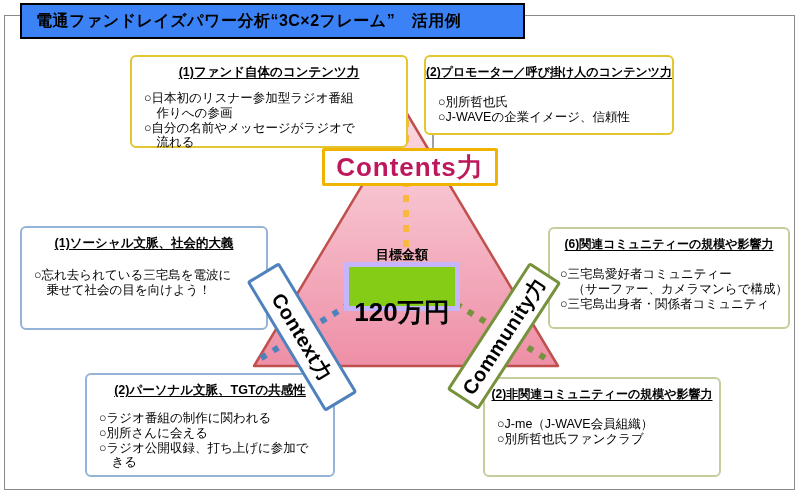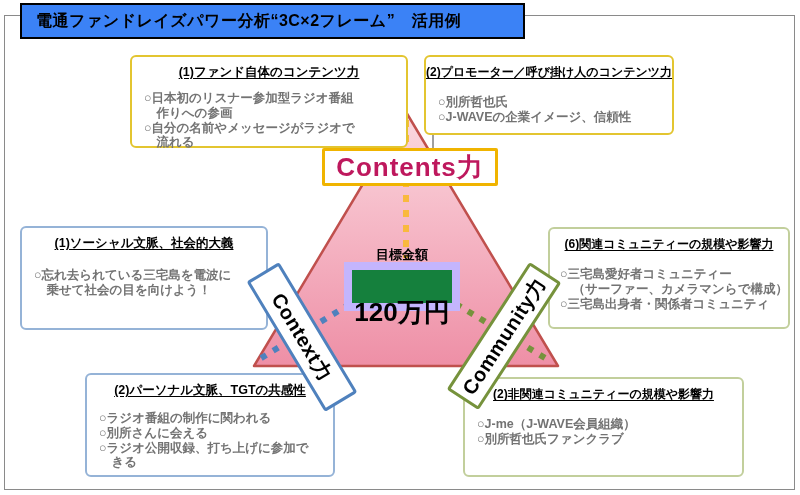"○日本初のリスナー参加型ラジオ番組" .box-line { color: #737373 -> #000000; font-weight: 700 -> 400 }
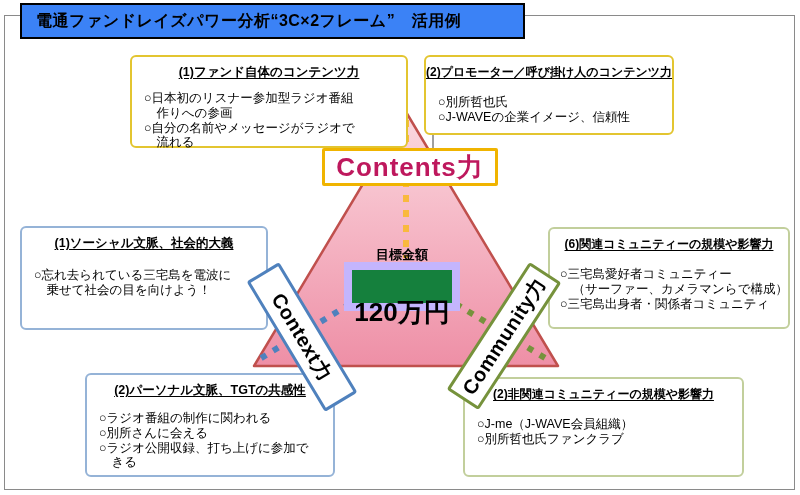"目標金額" .goal-box { background: #15803d -> #84cc16; border: 8px solid #c4b5fd -> 5px solid #c4b5fd }
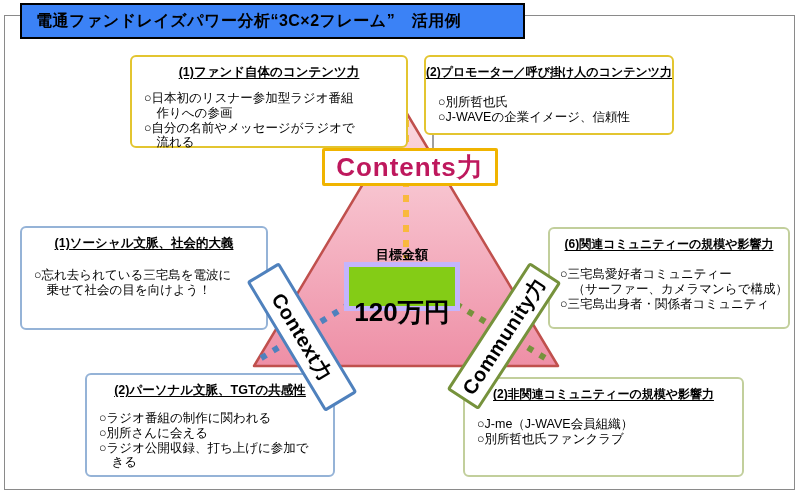"(2)非関連コミュニティーの規模や影響力" div.infobox { left: 463px -> 483px; width: 281px -> 238px }
